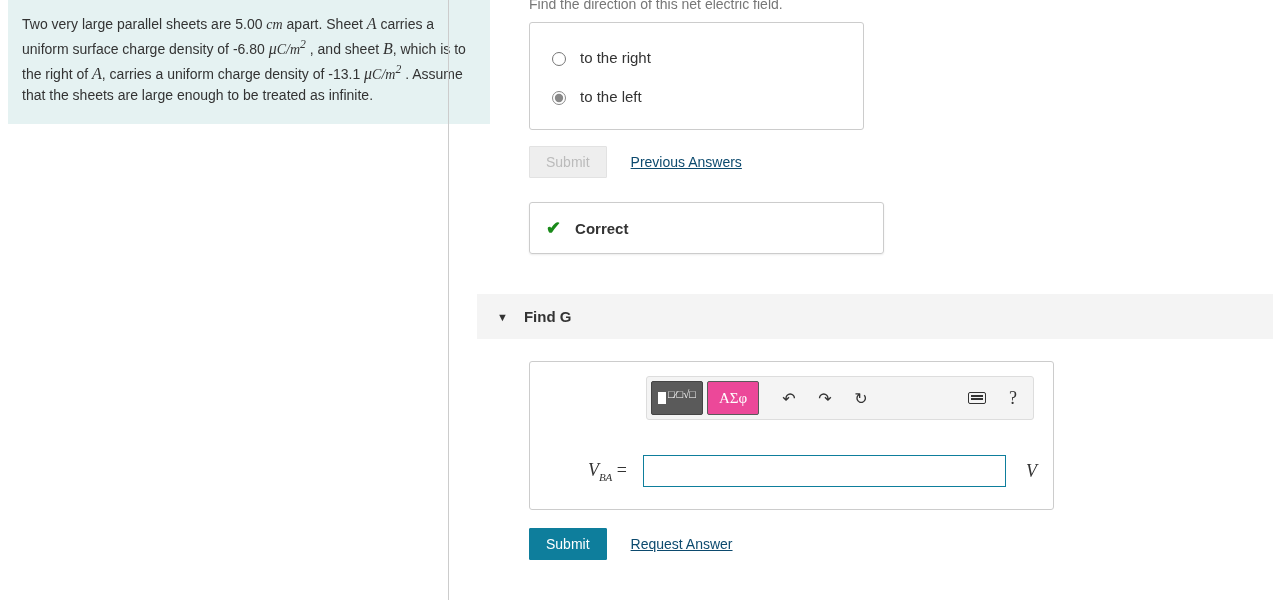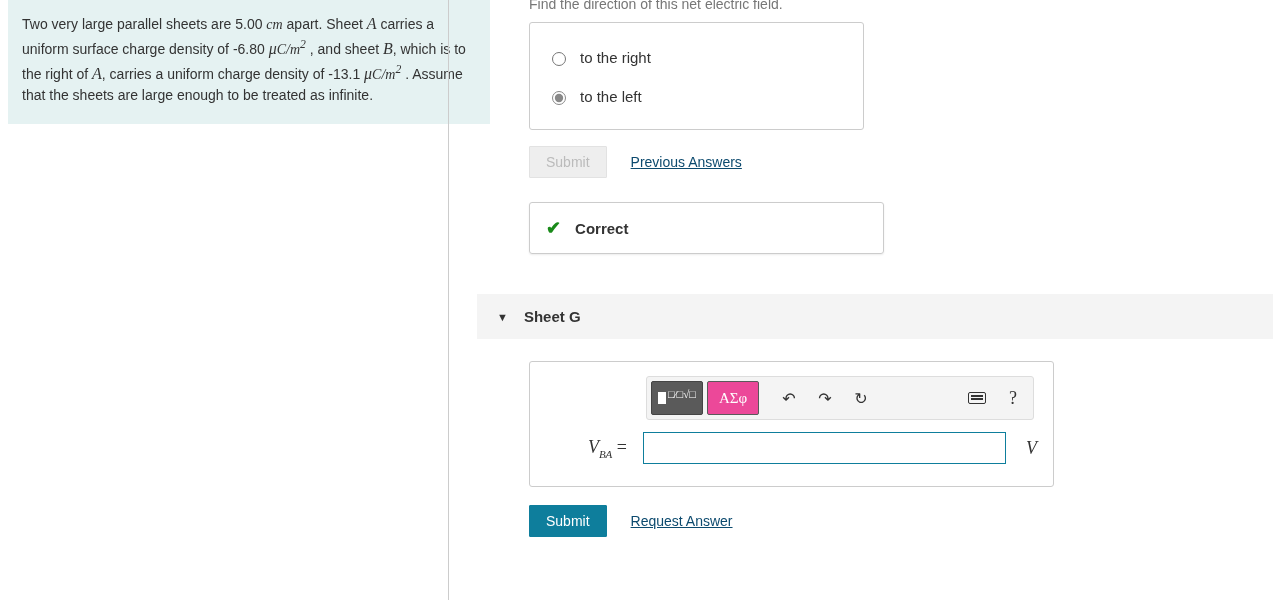"Sheet G" span.label { text: Sheet -> Find }
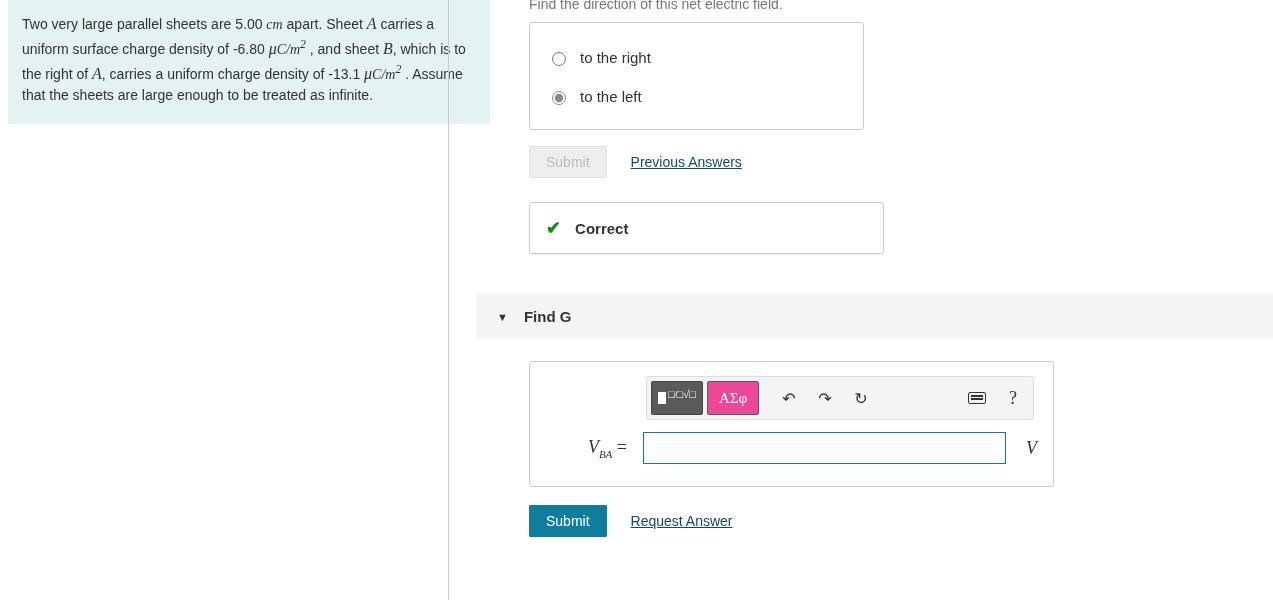"VBA =" .eq-row { margin-top: 12px -> 35px }
